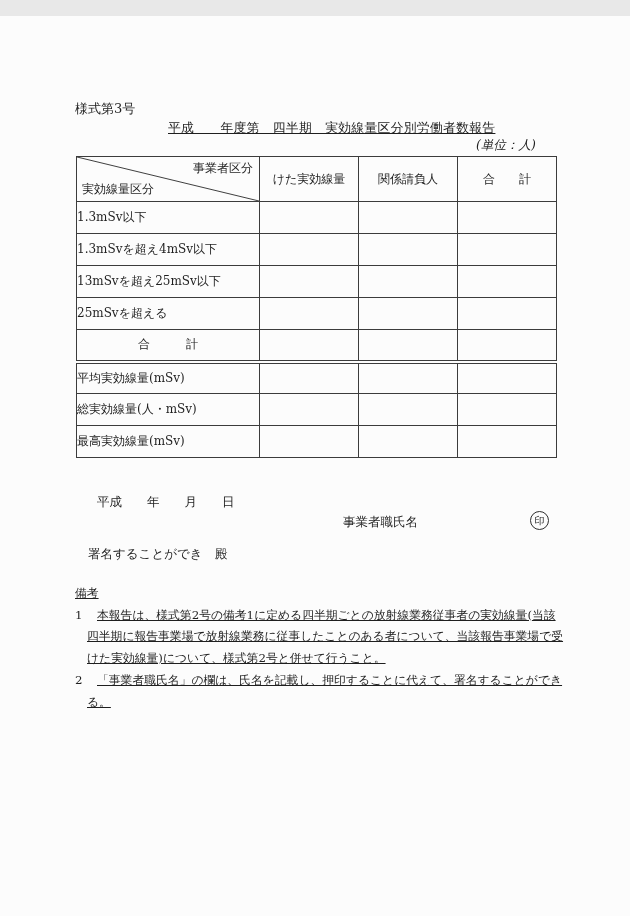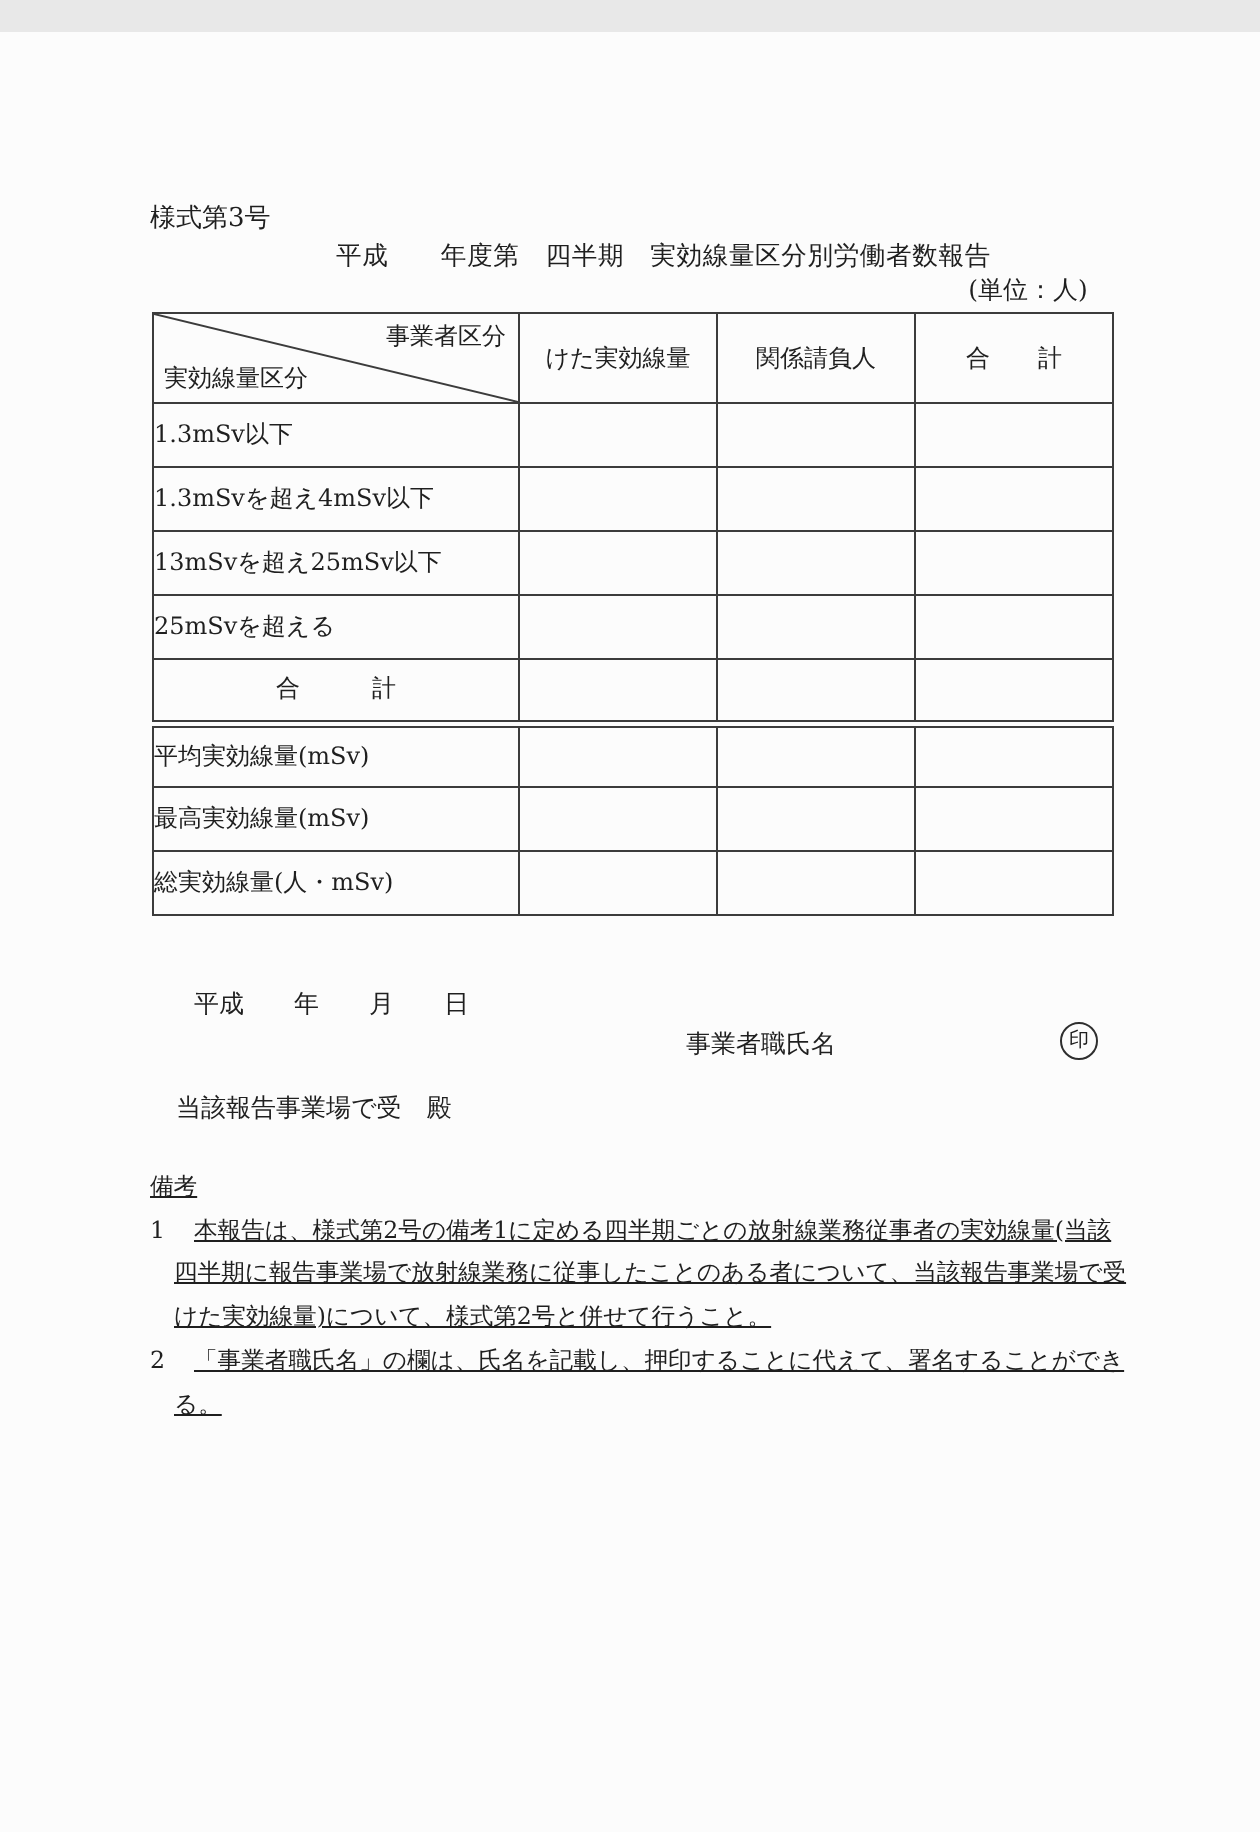"平成 年度第 四半期 実効線量区分別労働者数報告" .doc-title { text-decoration: none -> underline }
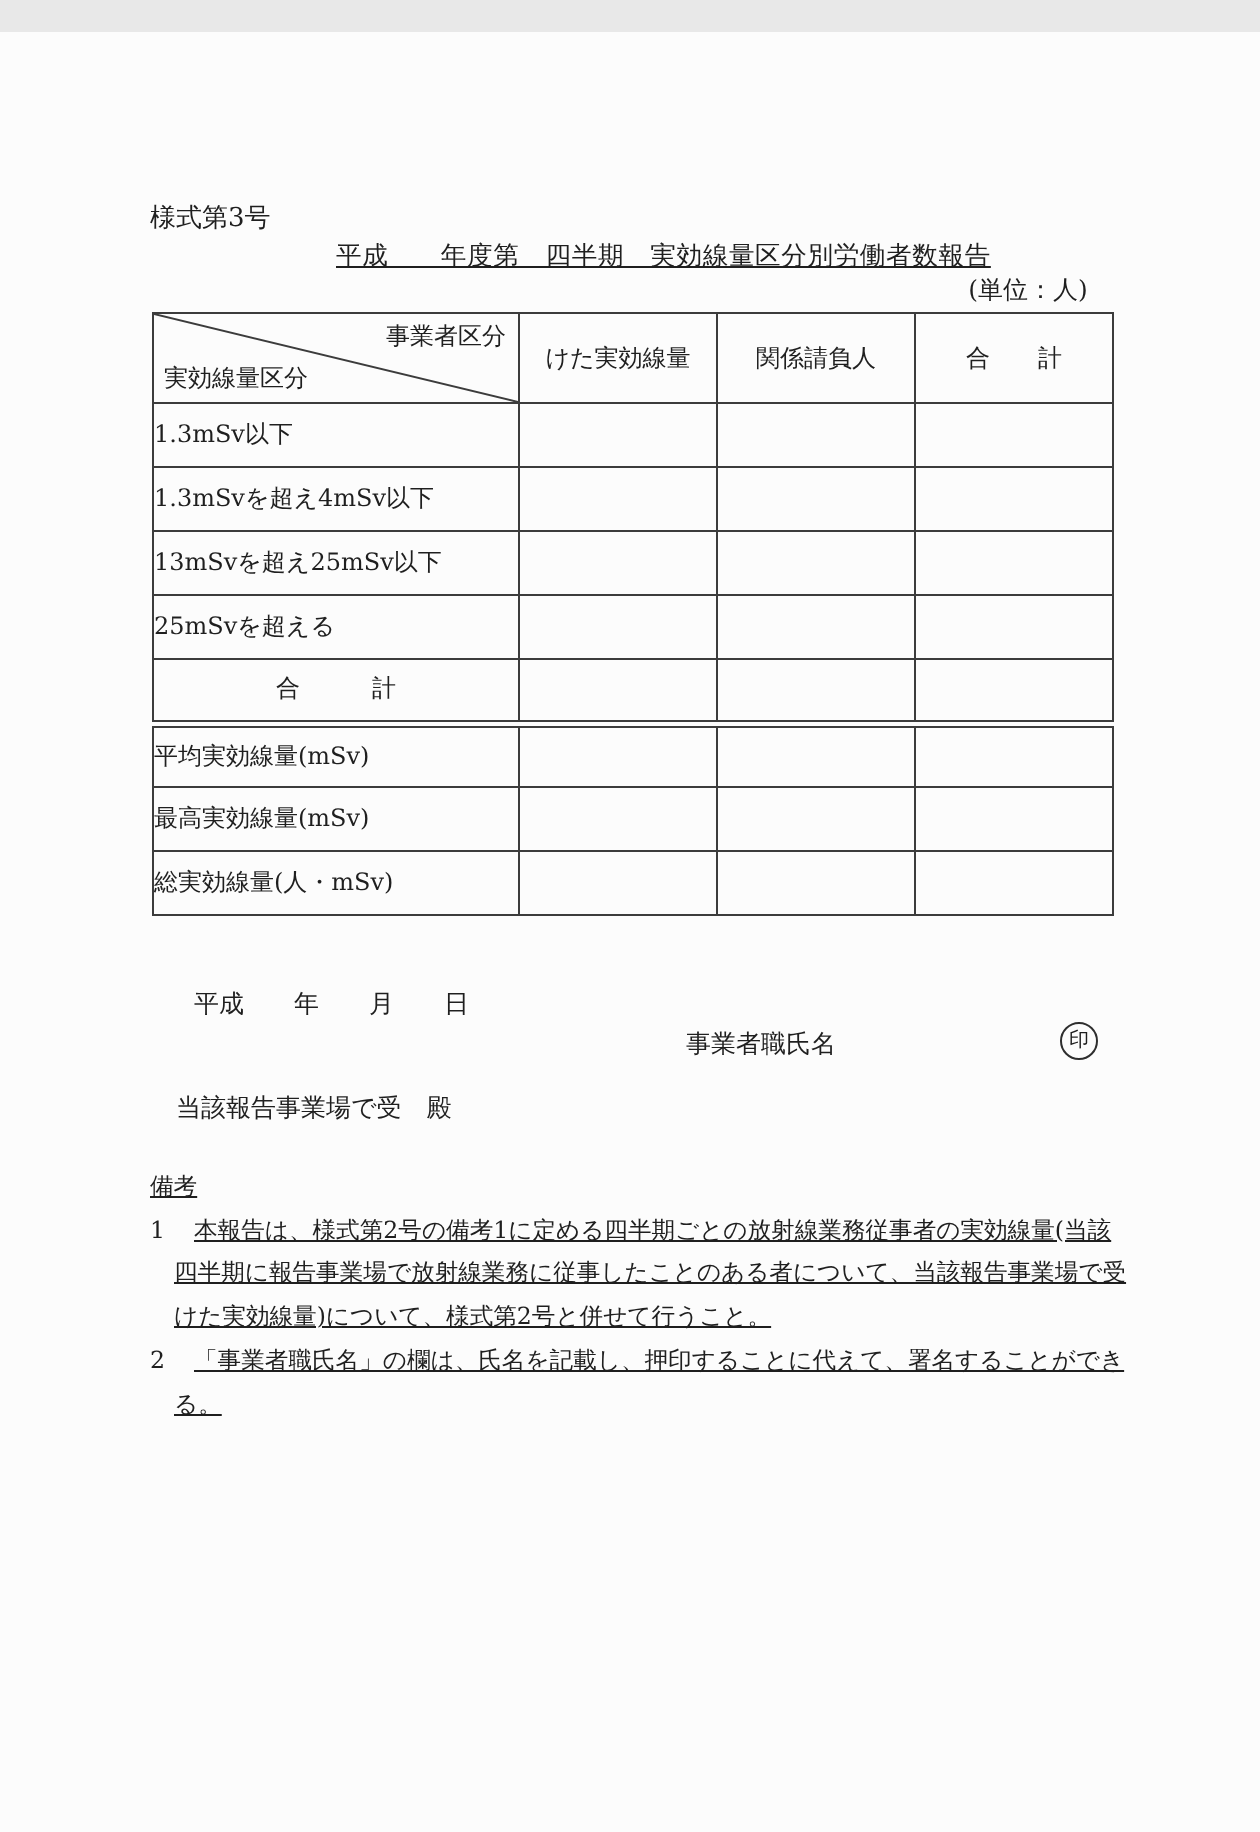"(単位：人)" .unit-label { font-style: none -> italic; text-align: center -> left }
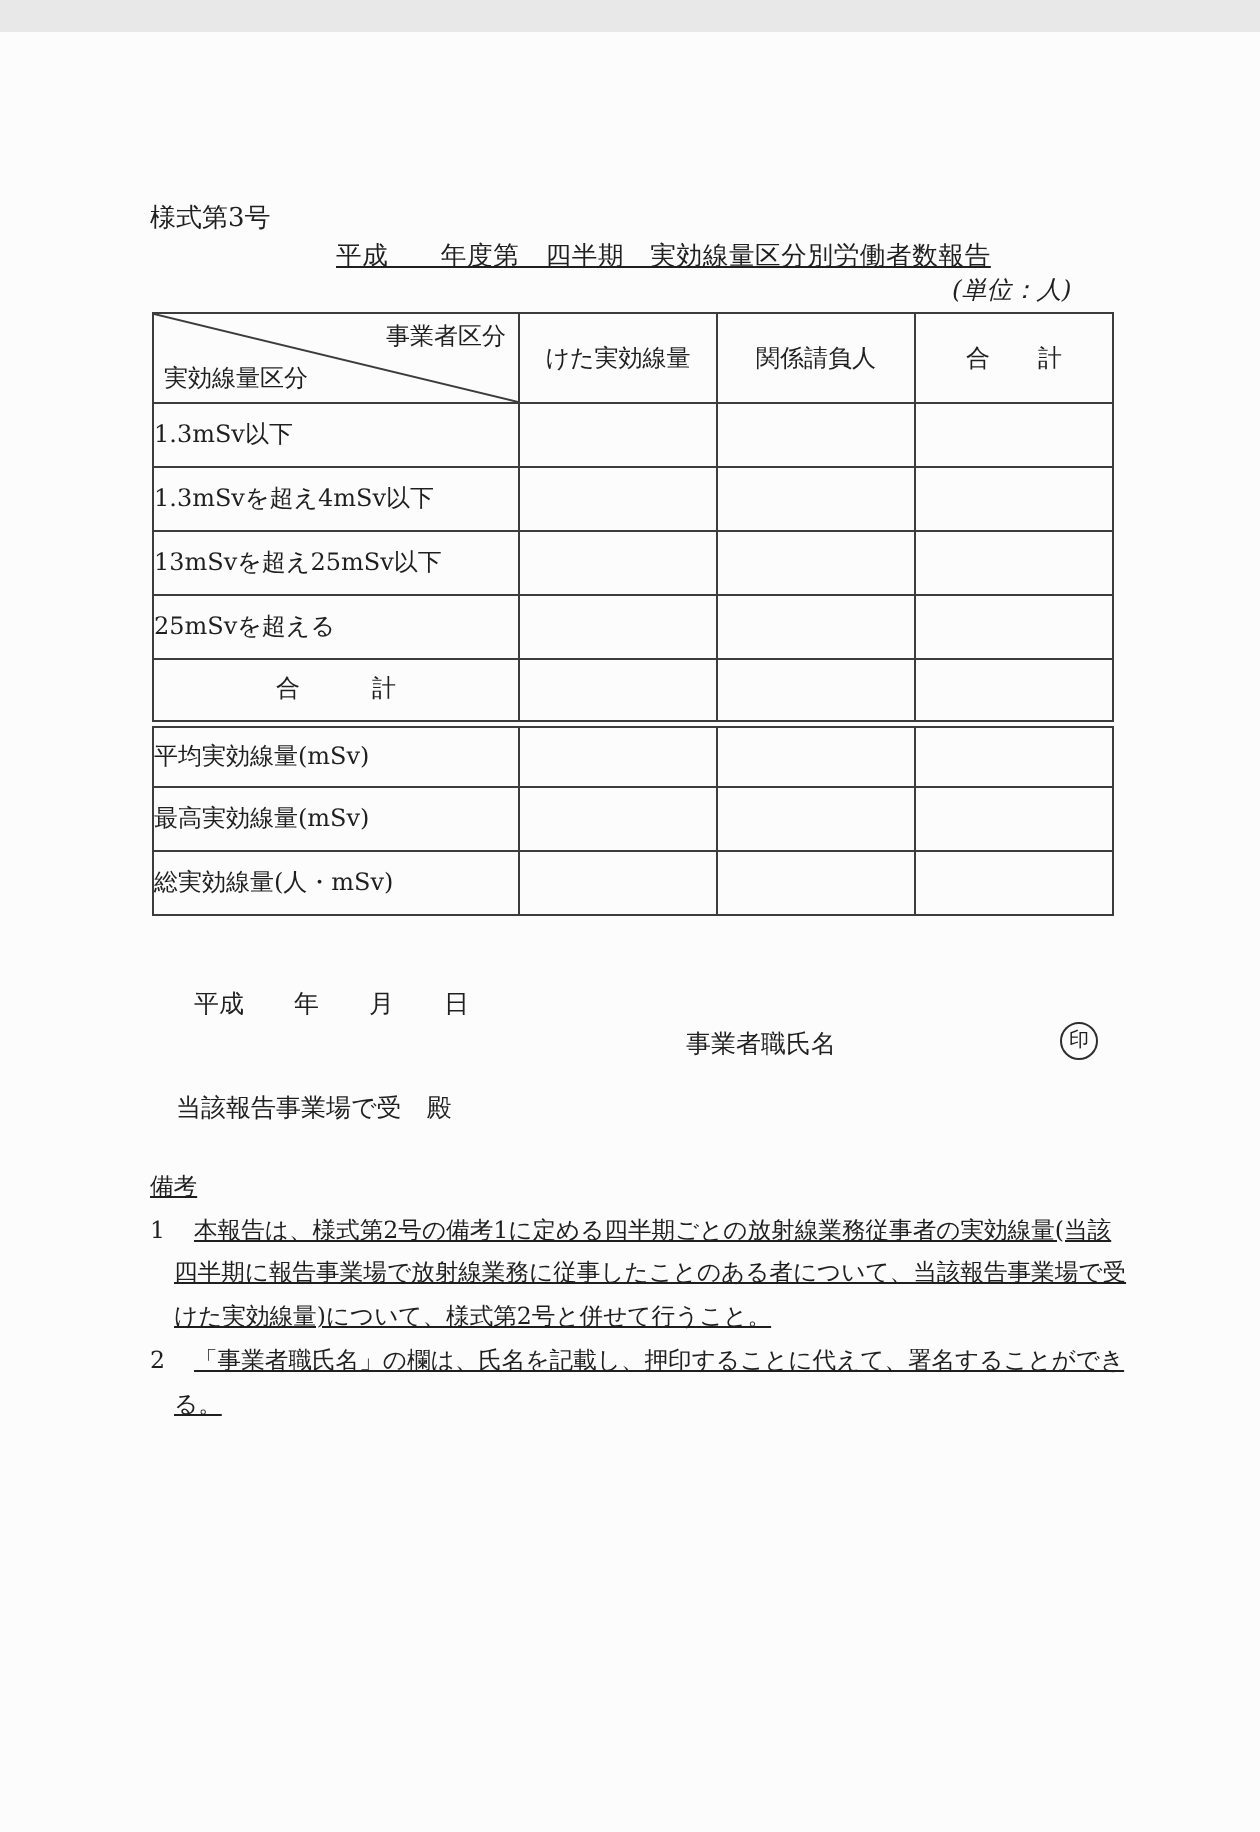"最高実効線量(mSv)" tr.r { order: before "総実効線量(人・mSv)" -> after "総実効線量(人・mSv)" }
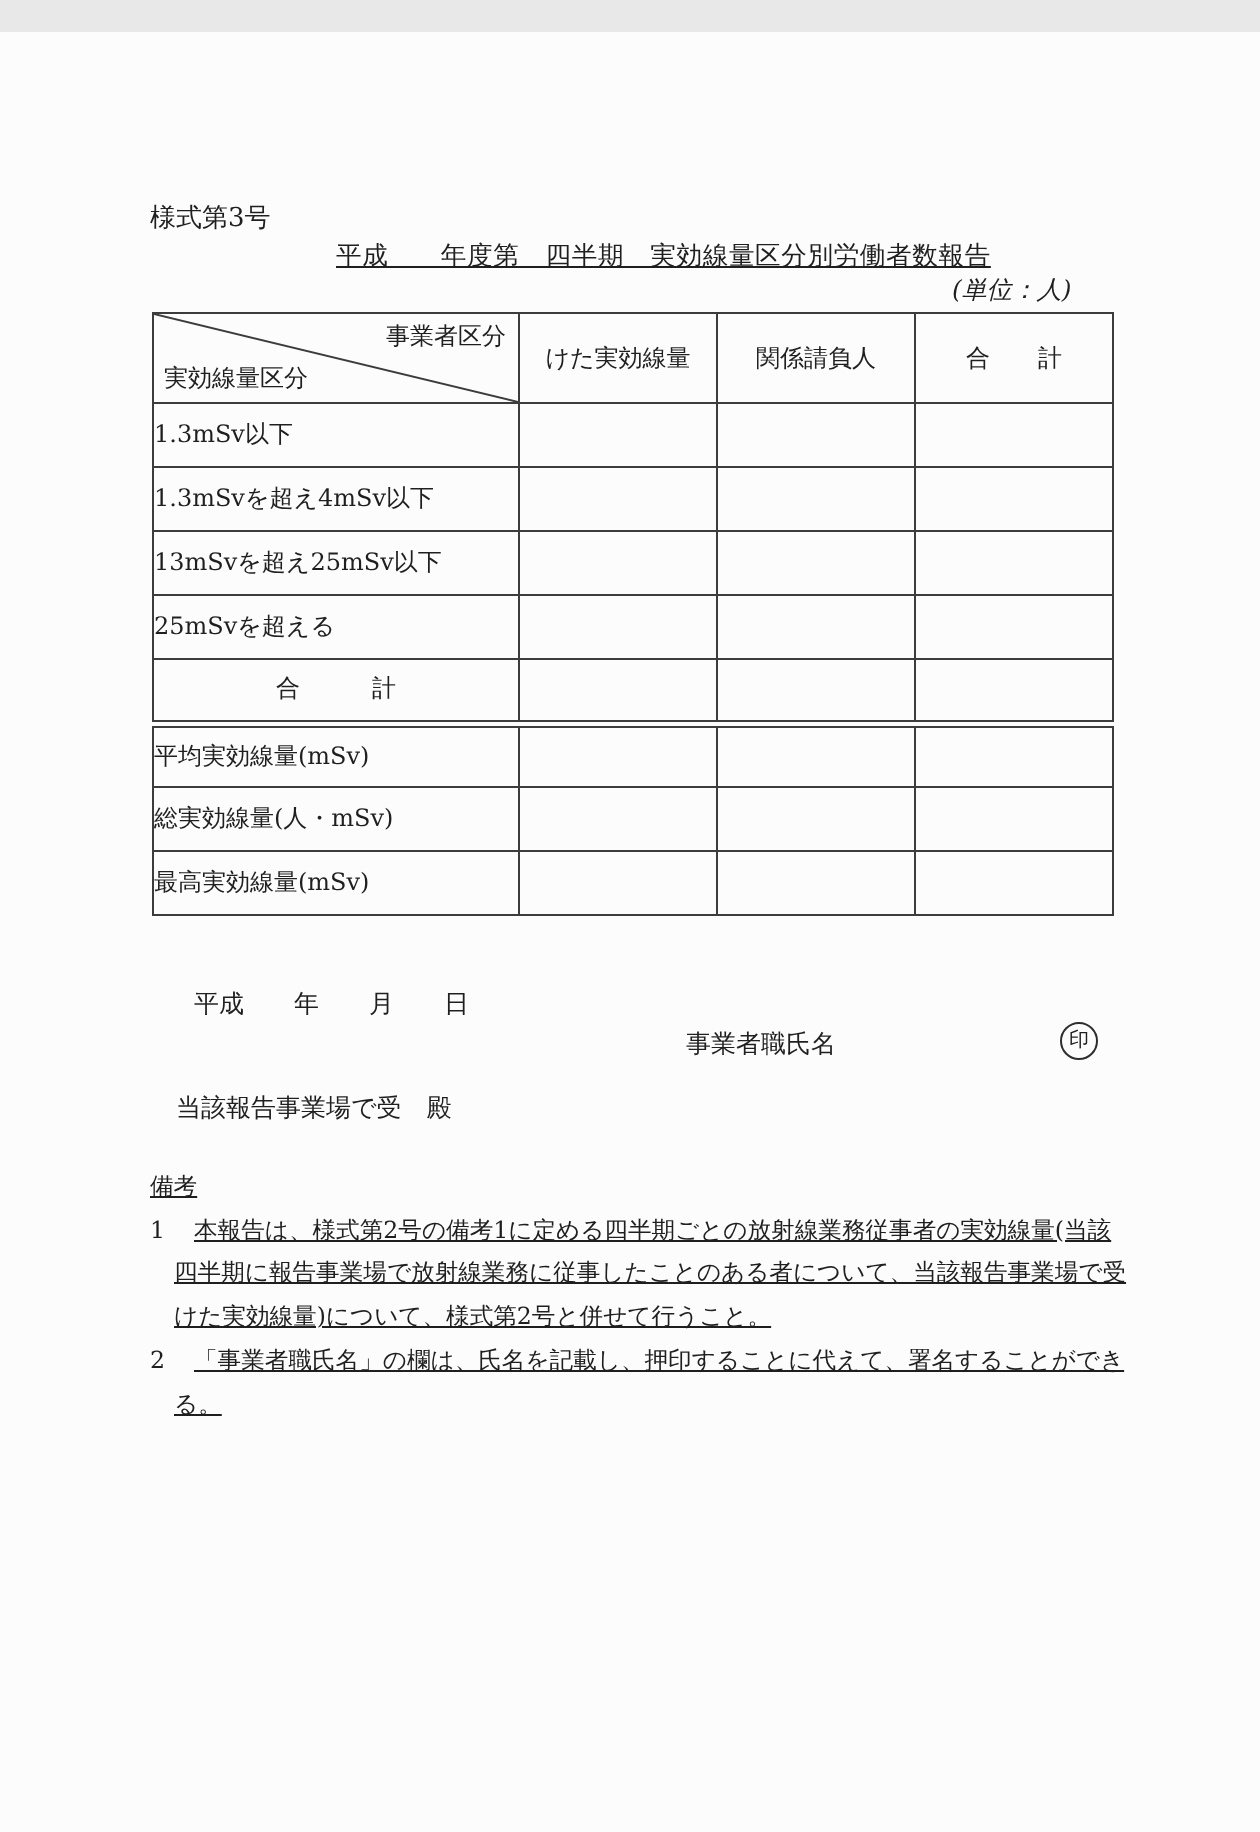"当該報告事業場で受 殿" div.abs { text: 当該報告事業場で受 -> 署名することができ }
